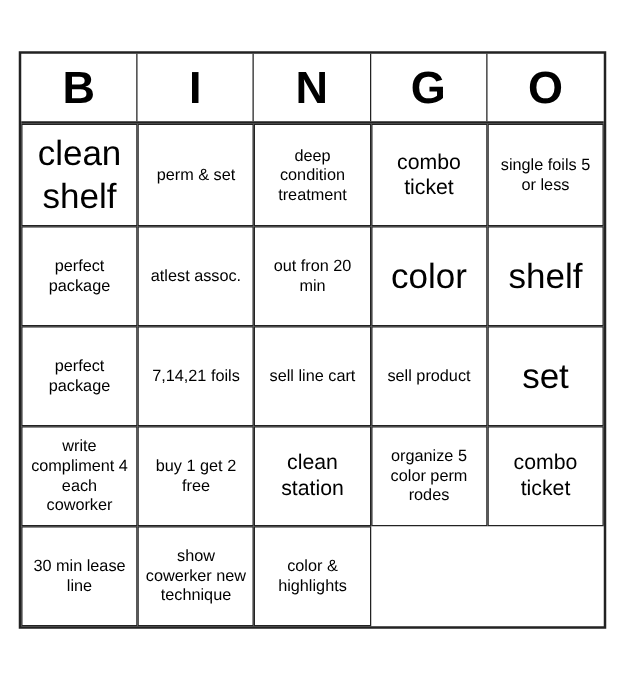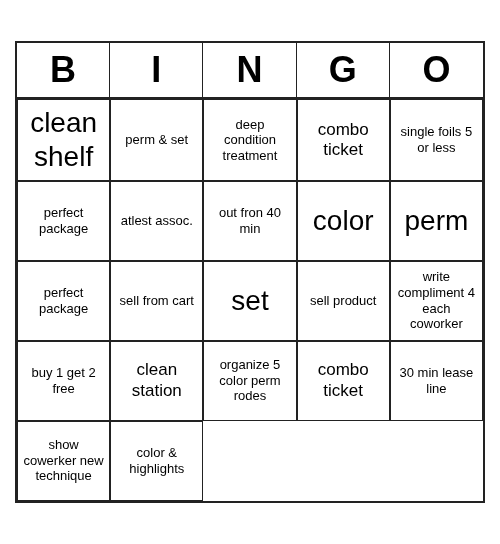"out fron 40 min" div.bingo-cell { text: 40 -> 20 }
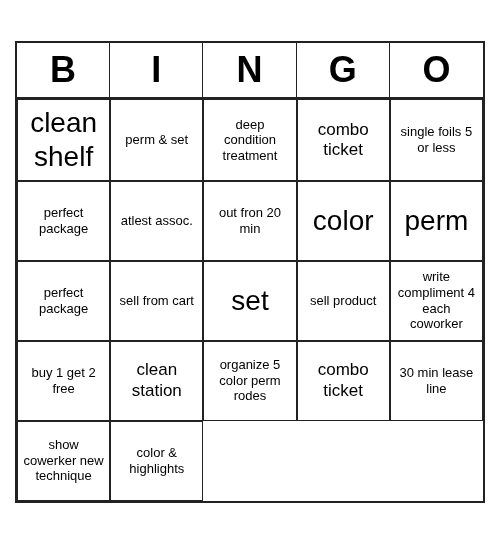"perm" div.bingo-cell { text: perm -> shelf }
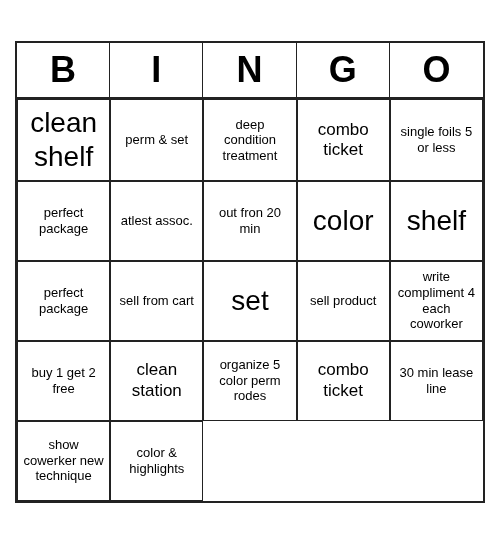"7,14,21 foils" div.bingo-cell { html: none -> <div>7,14,21 foils</div> }
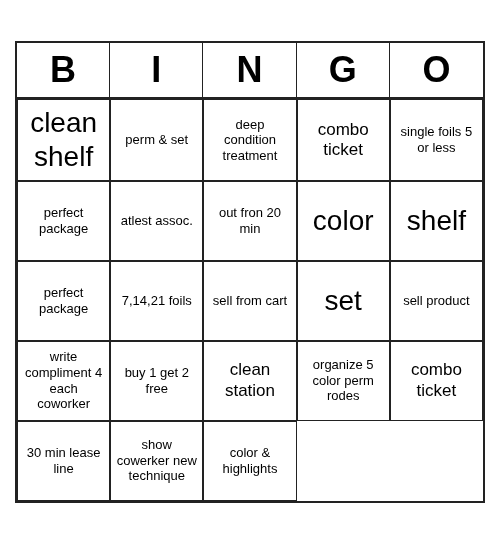"sell from cart" div.bingo-cell { text: from -> line }
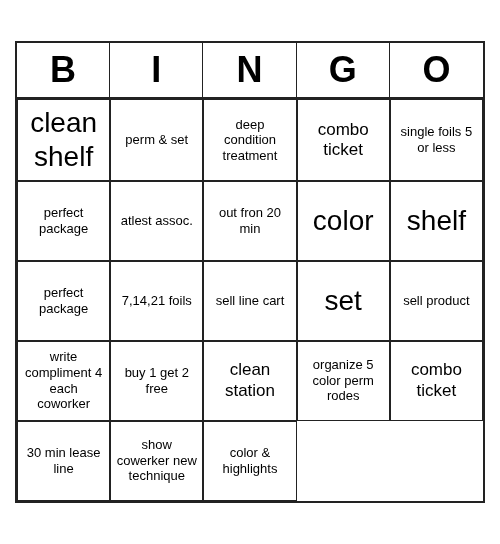"set" div.bingo-cell { order: before "sell product" -> after "sell product" }
